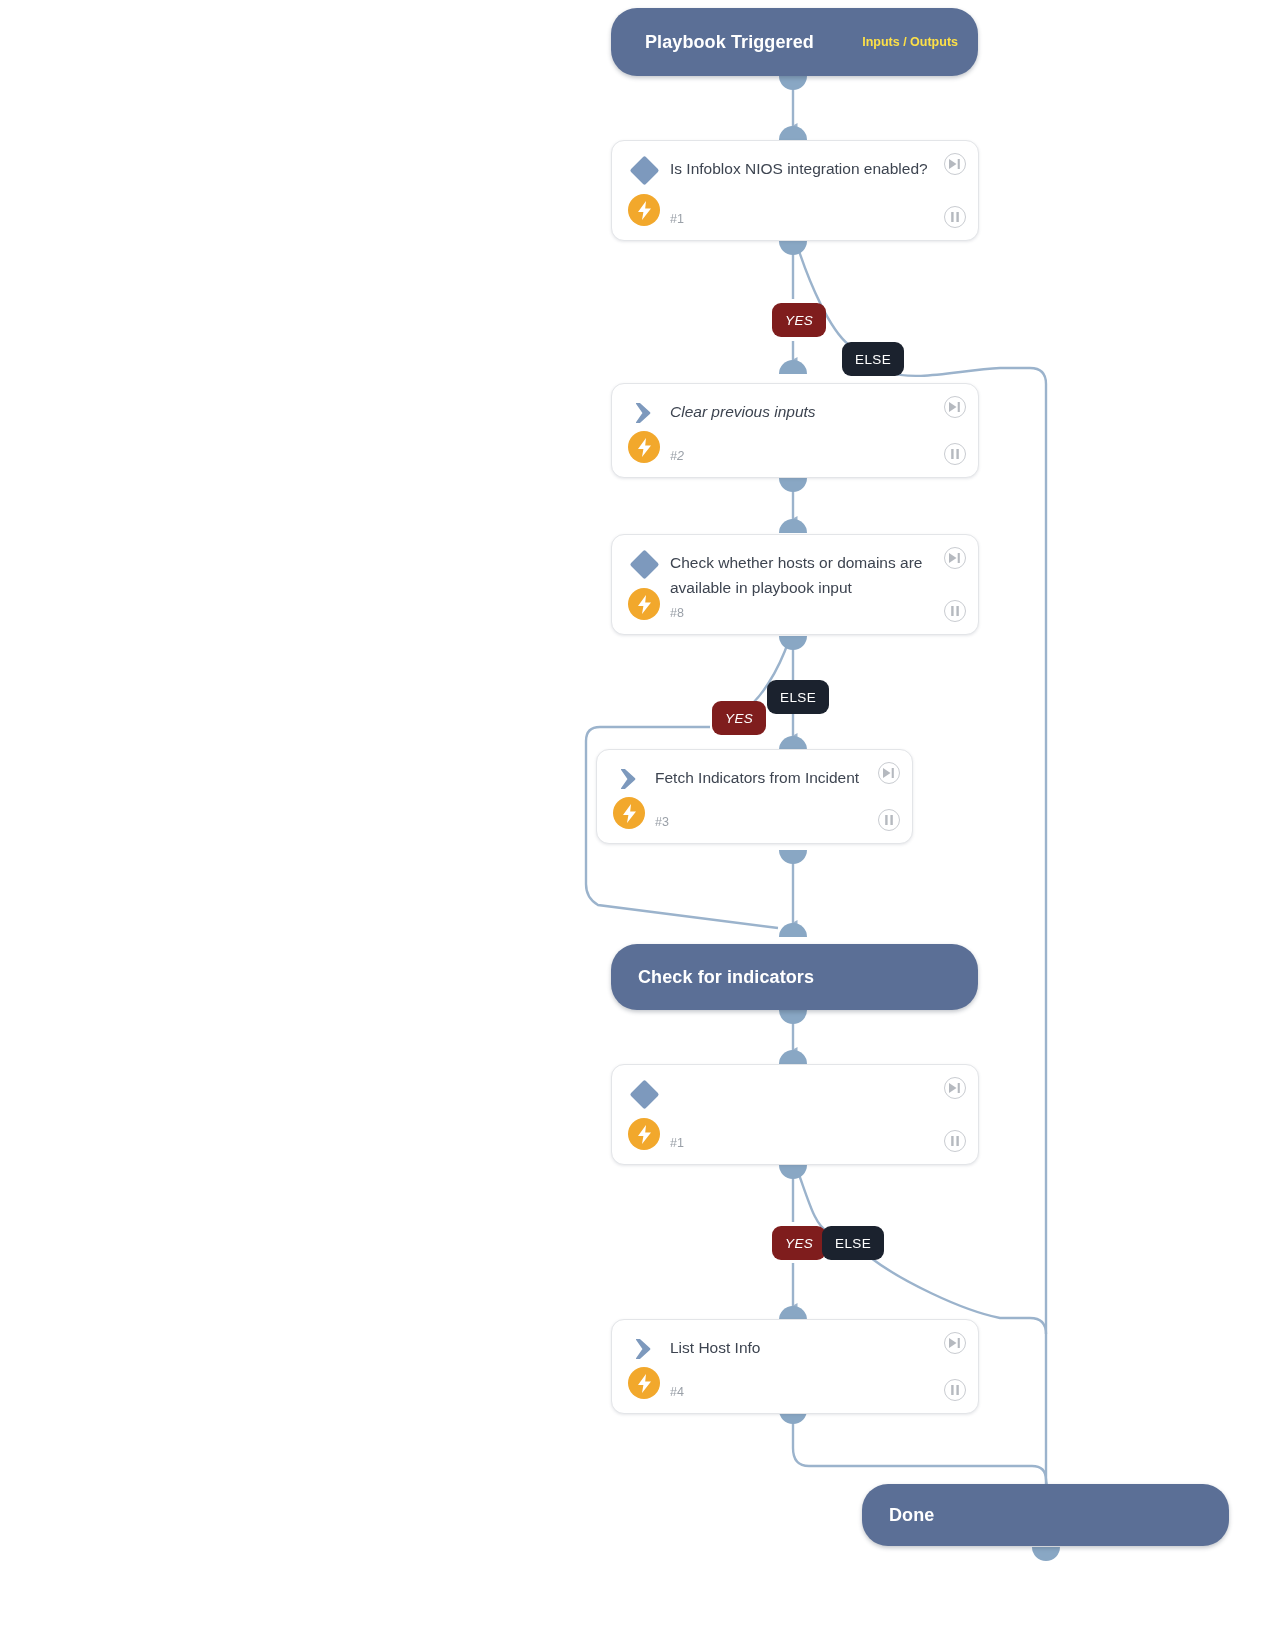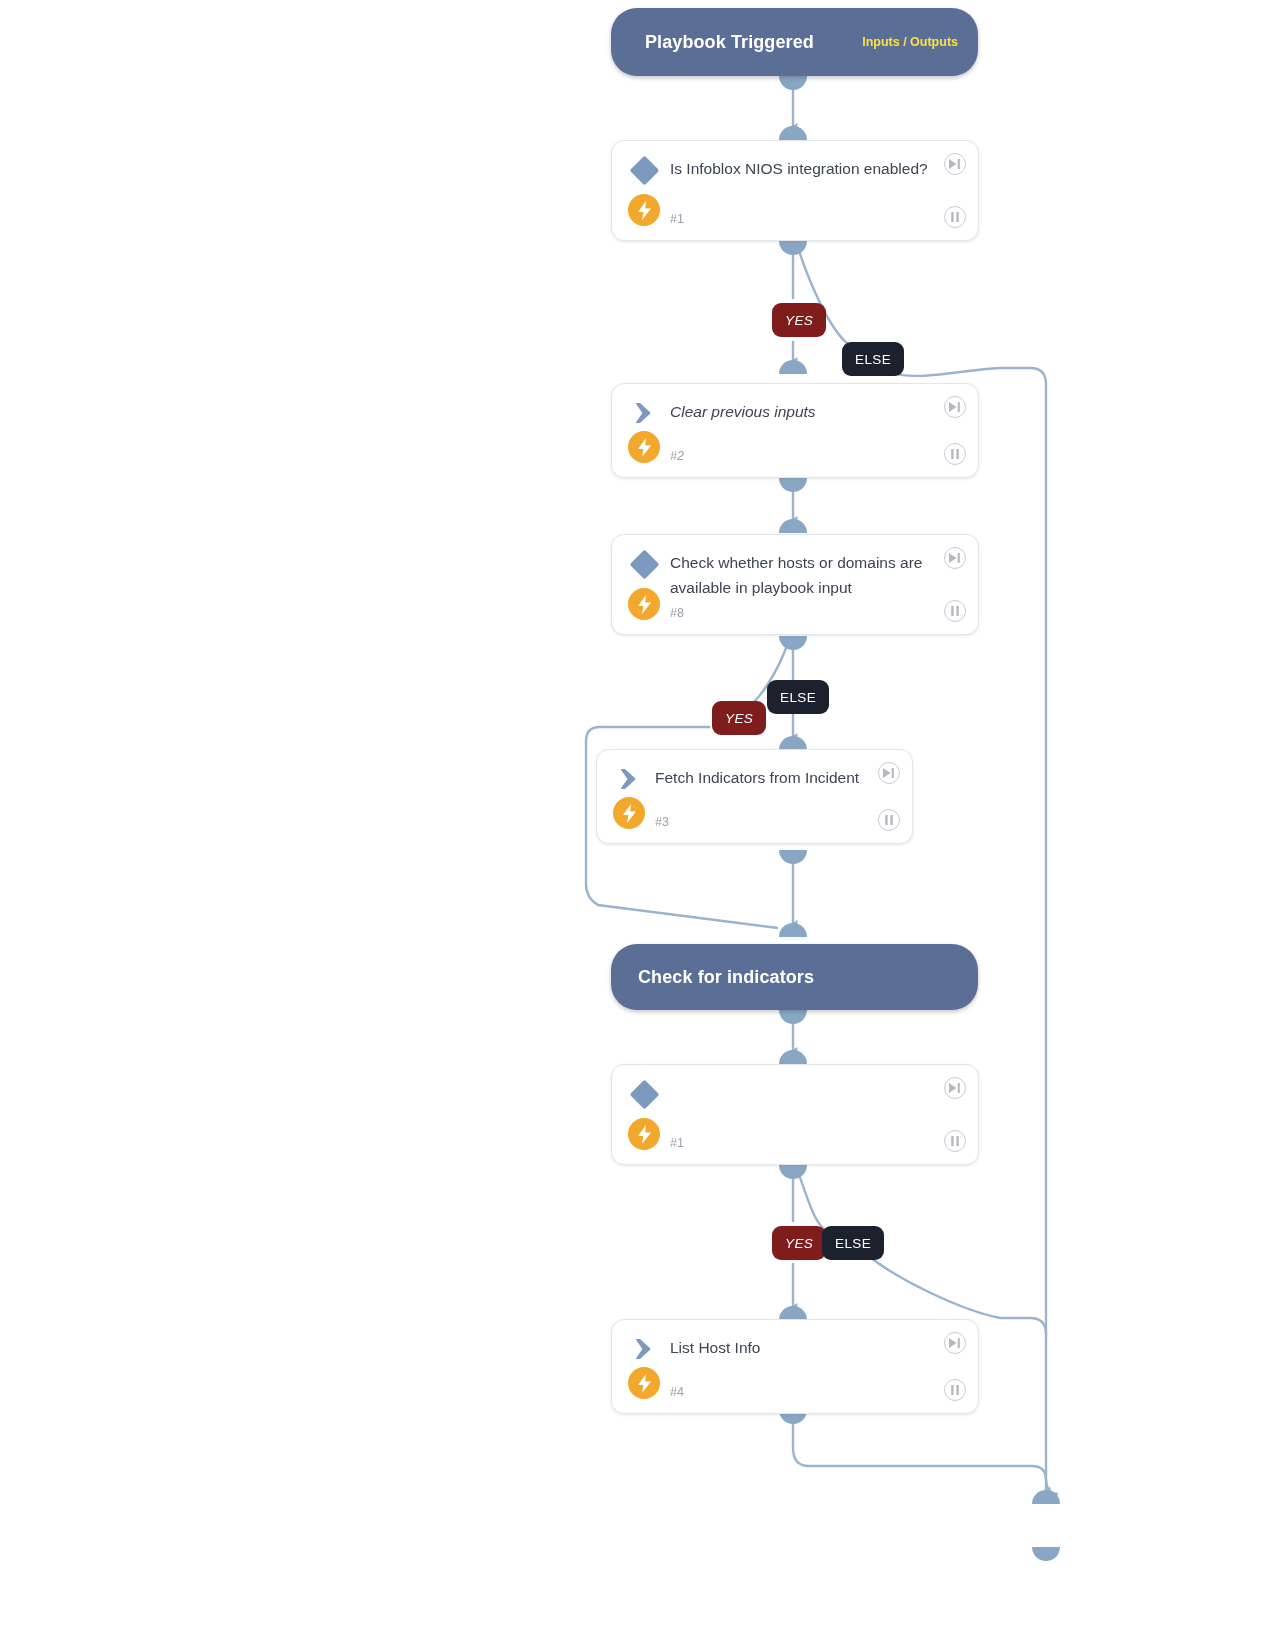"Done" div.pill { html: none -> <div> <span>Done</span> </div> }
